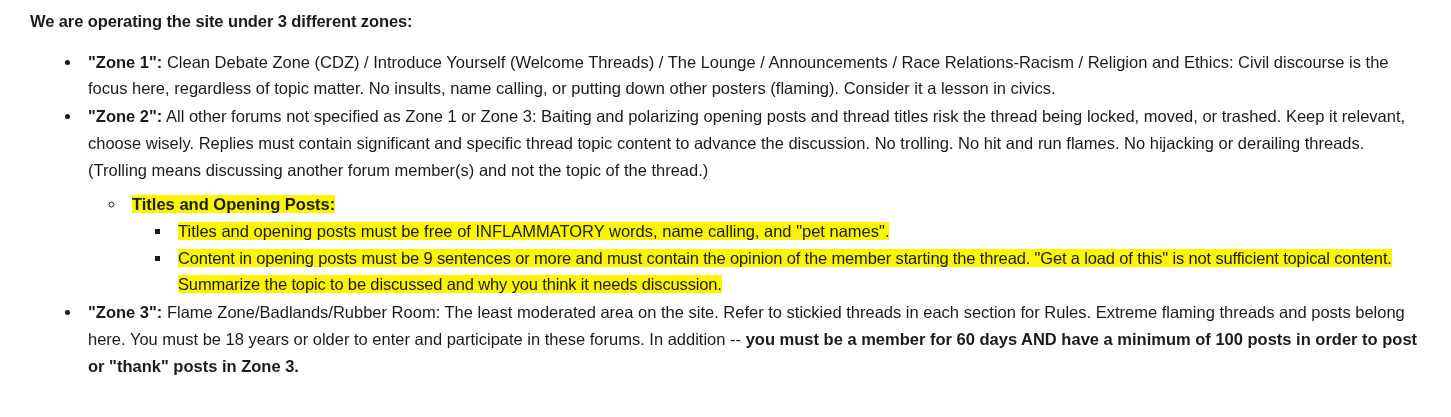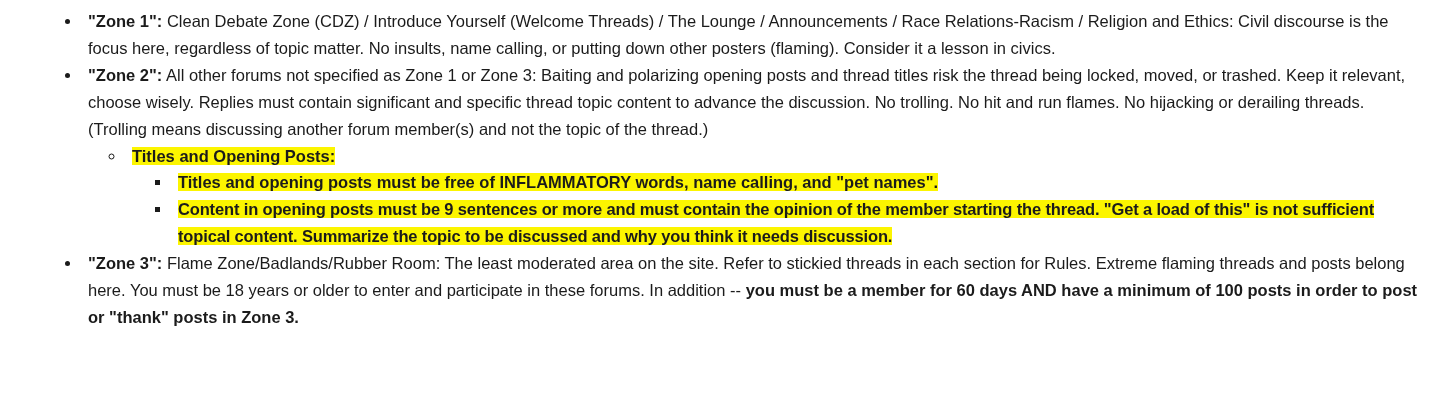"We are operating the site" p.intro { html: none -> <p>We are operating the site under 3 different zones:</p> }
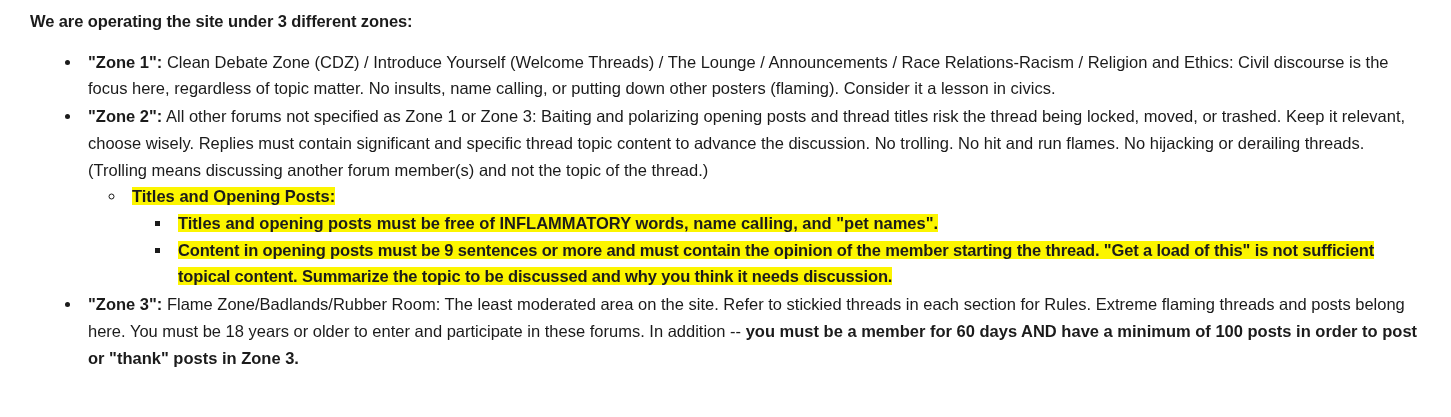"Titles and Opening Posts:" ul.level2 > li { margin-top: none -> 8px }
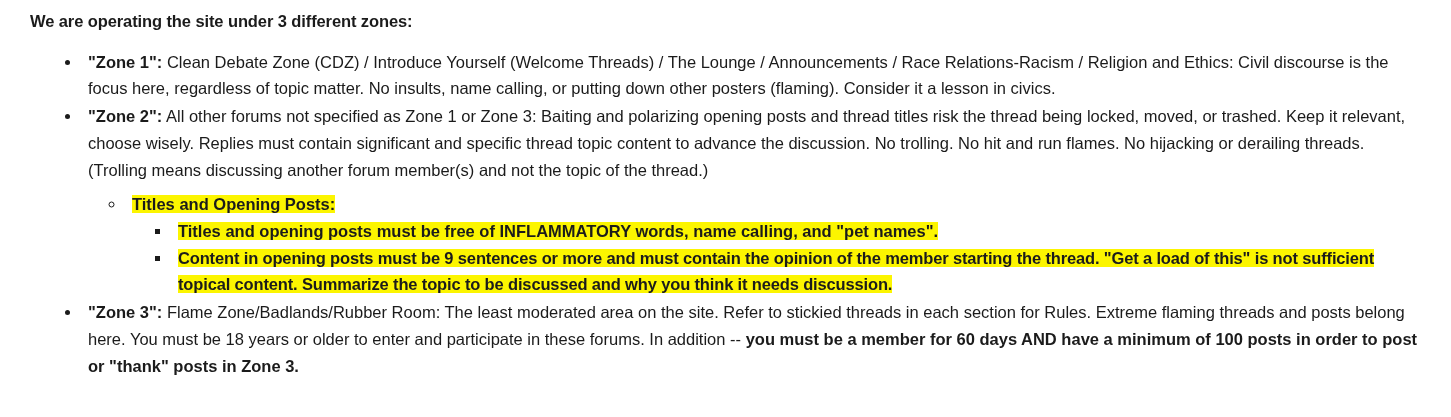"Titles and opening posts must" ul.level3 > li { font-weight: bold -> none }
